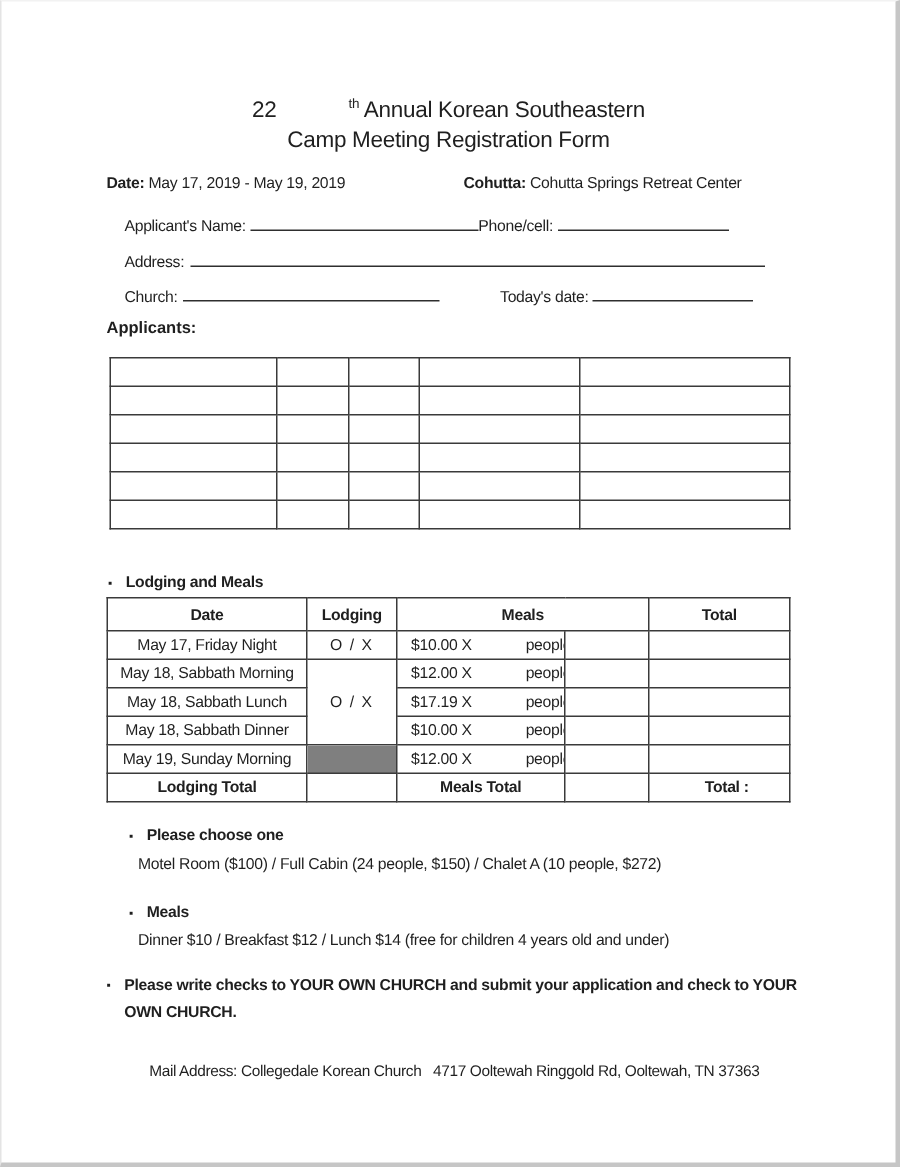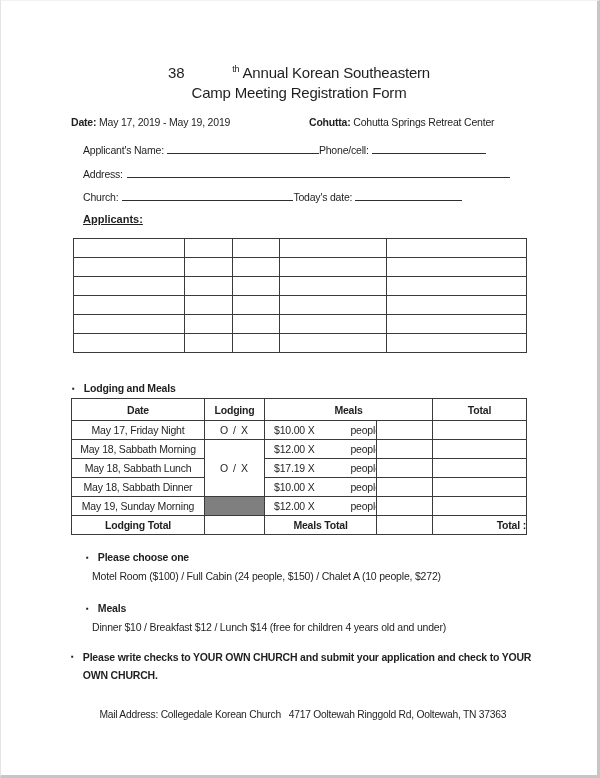"38" span { text: 38 -> 22 }
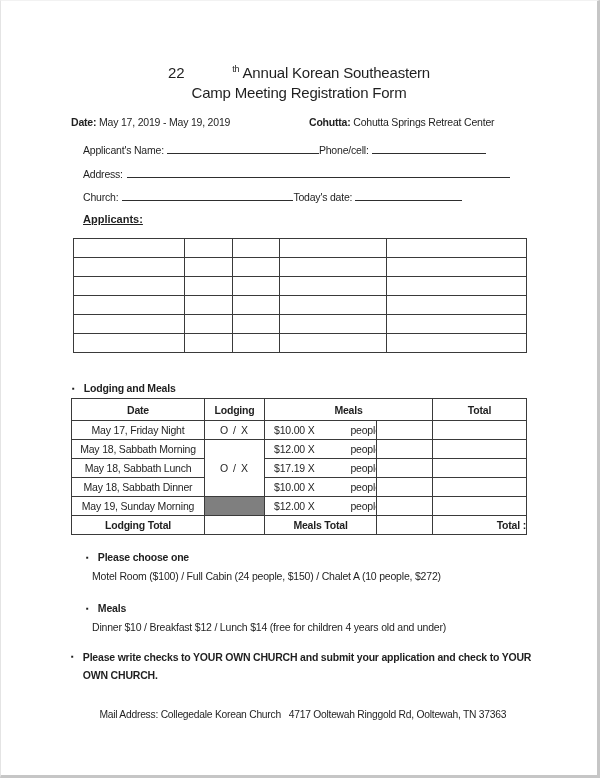"Today's date:" span { margin-left: none -> 40px }
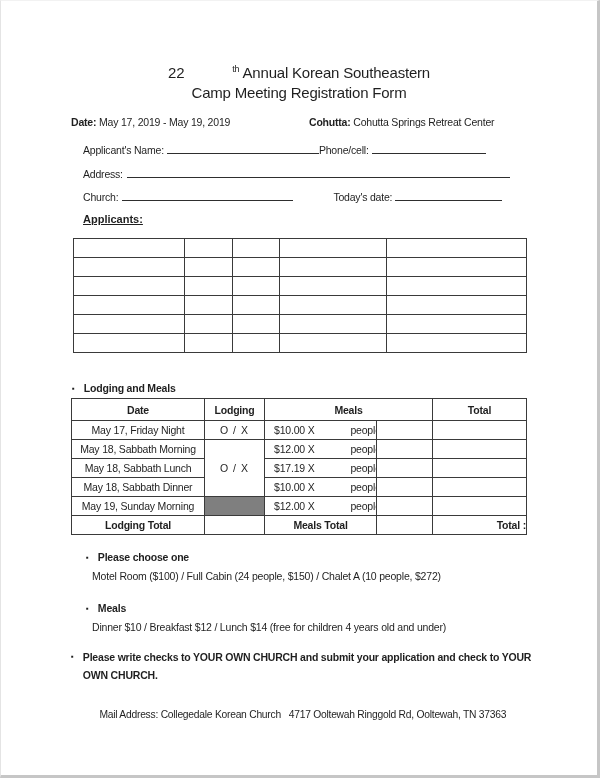"Applicants:" #applicants-heading { margin-left: 12px -> none; text-decoration: underline -> none }
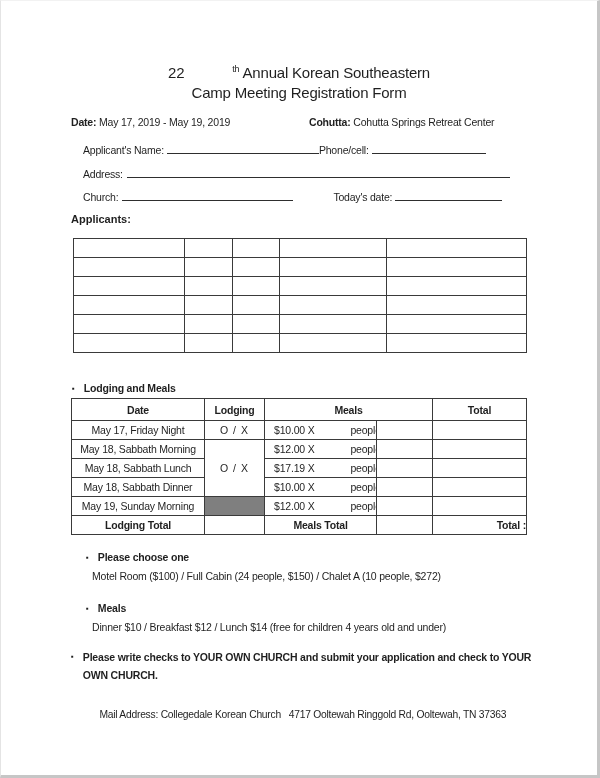"Total :" .totcell { text-align: right -> center }
